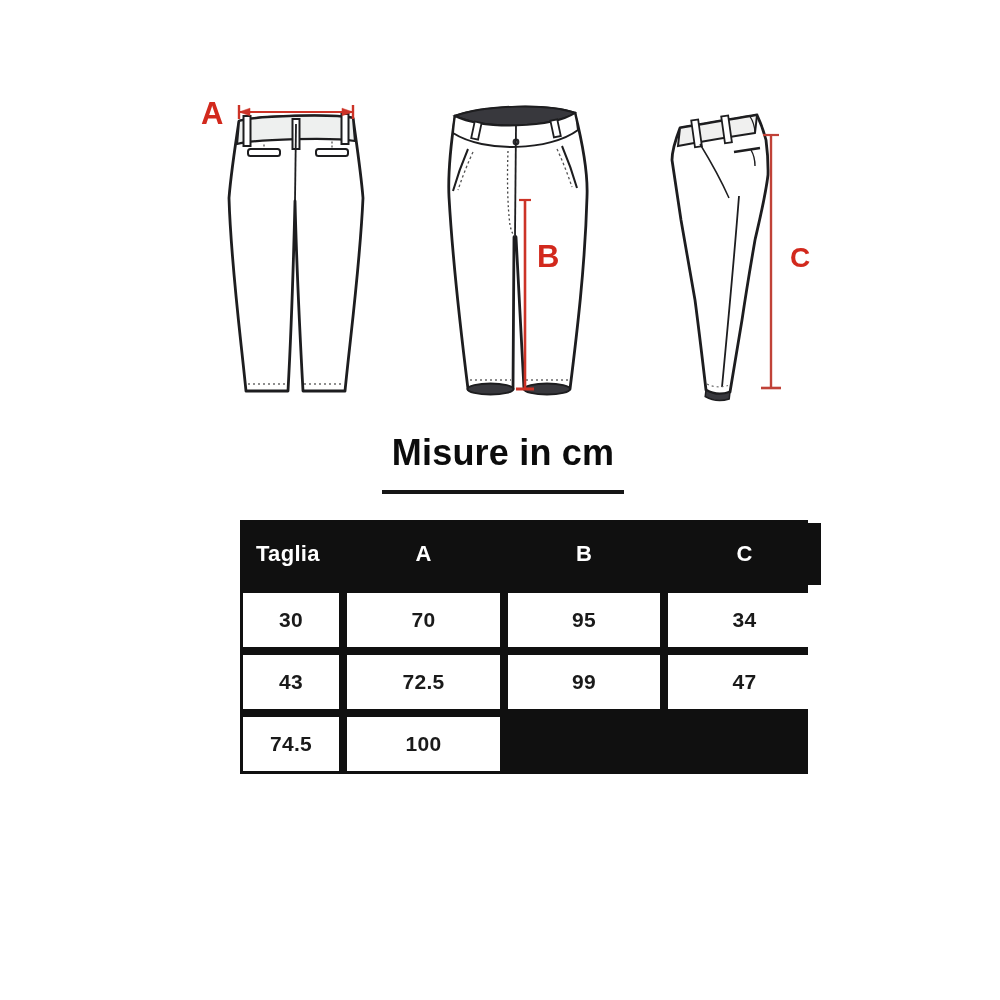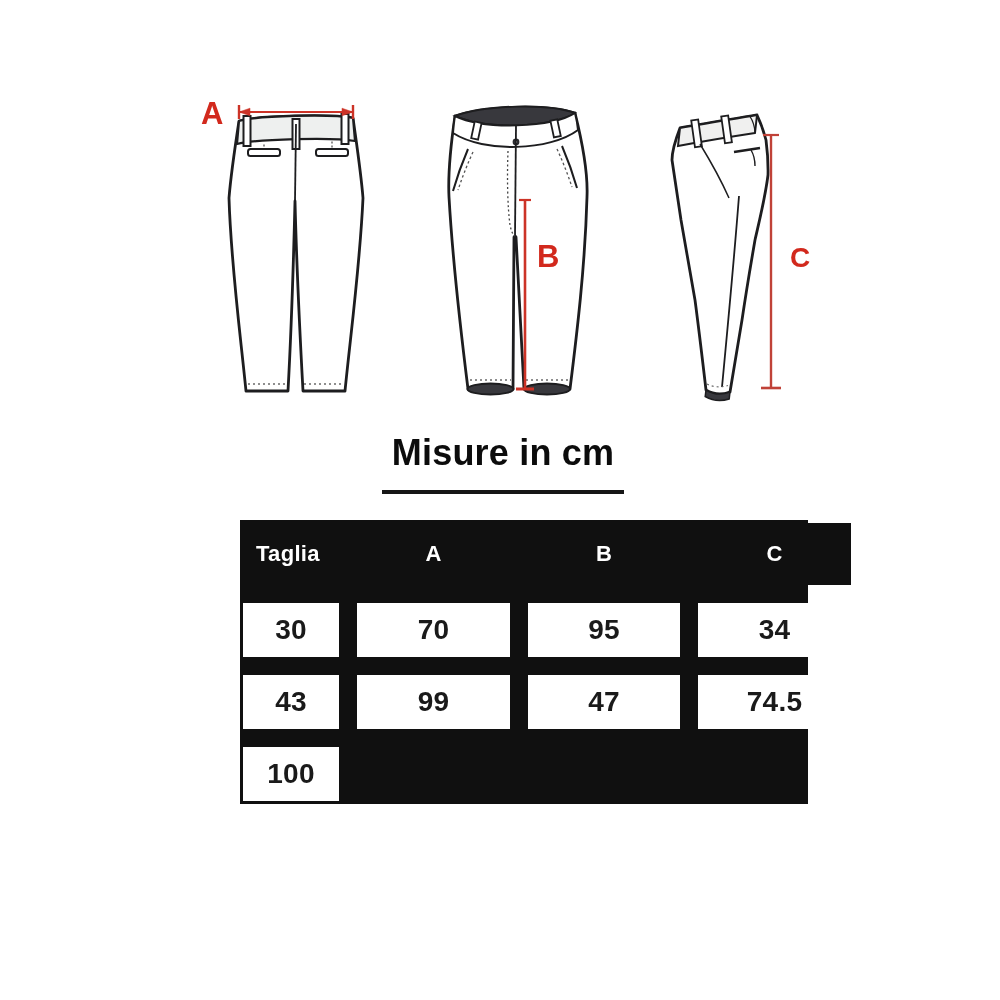"Taglia" .size-table { gap: 18px -> 8px }
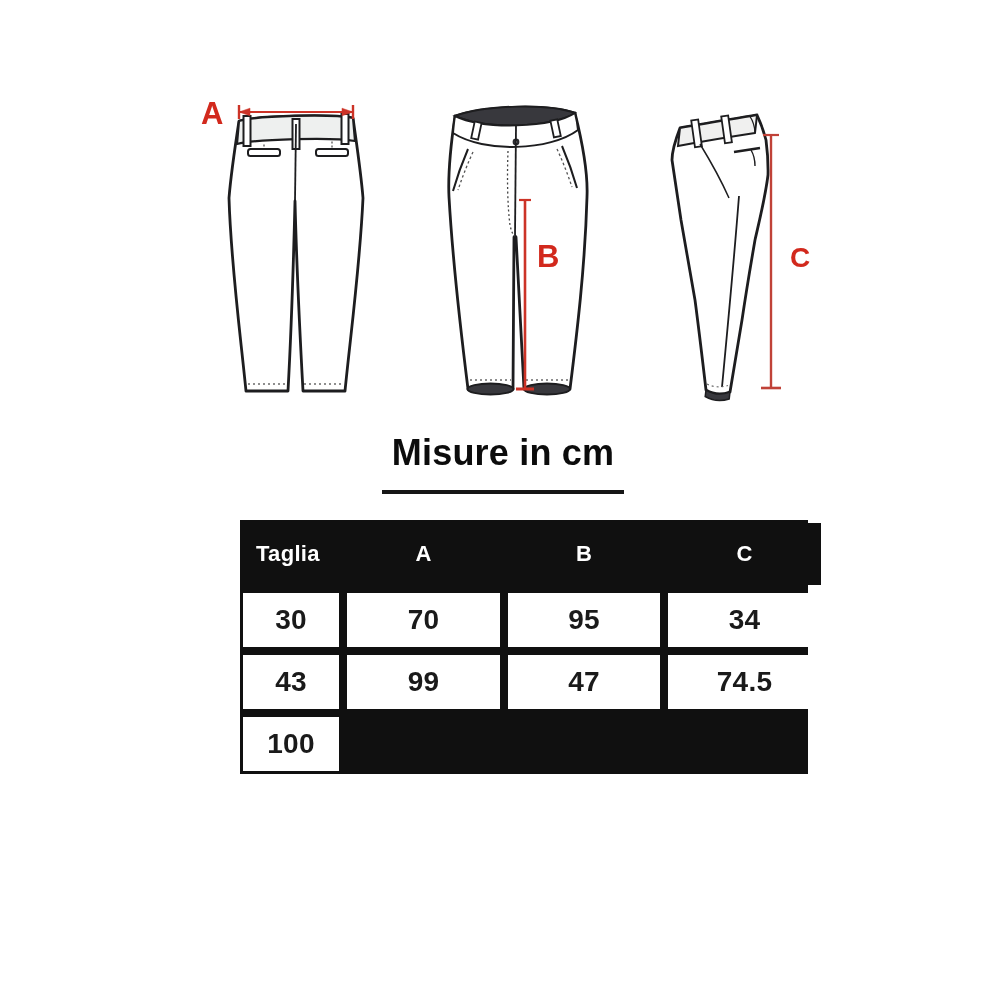"30" .cell { font-size: 28px -> 21px }
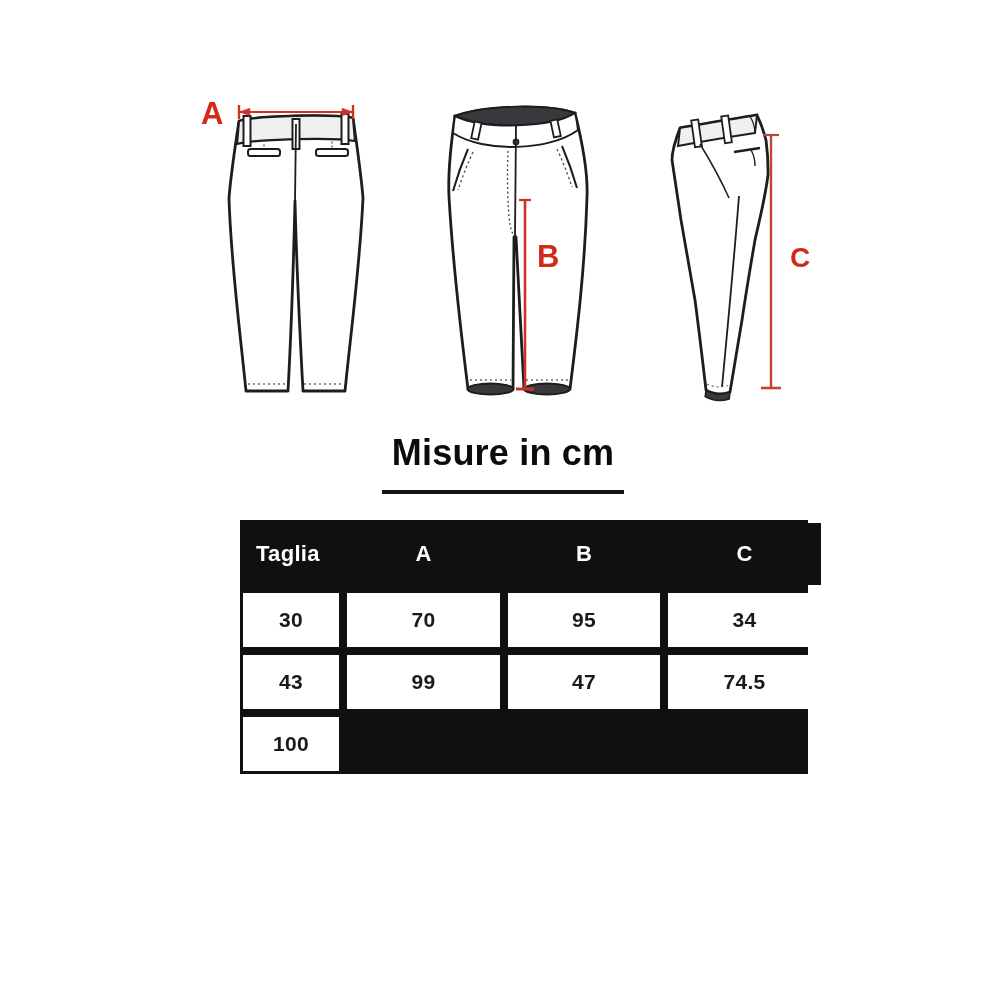"72.5" div.cell { html: none -> <div>72.5</div> }
